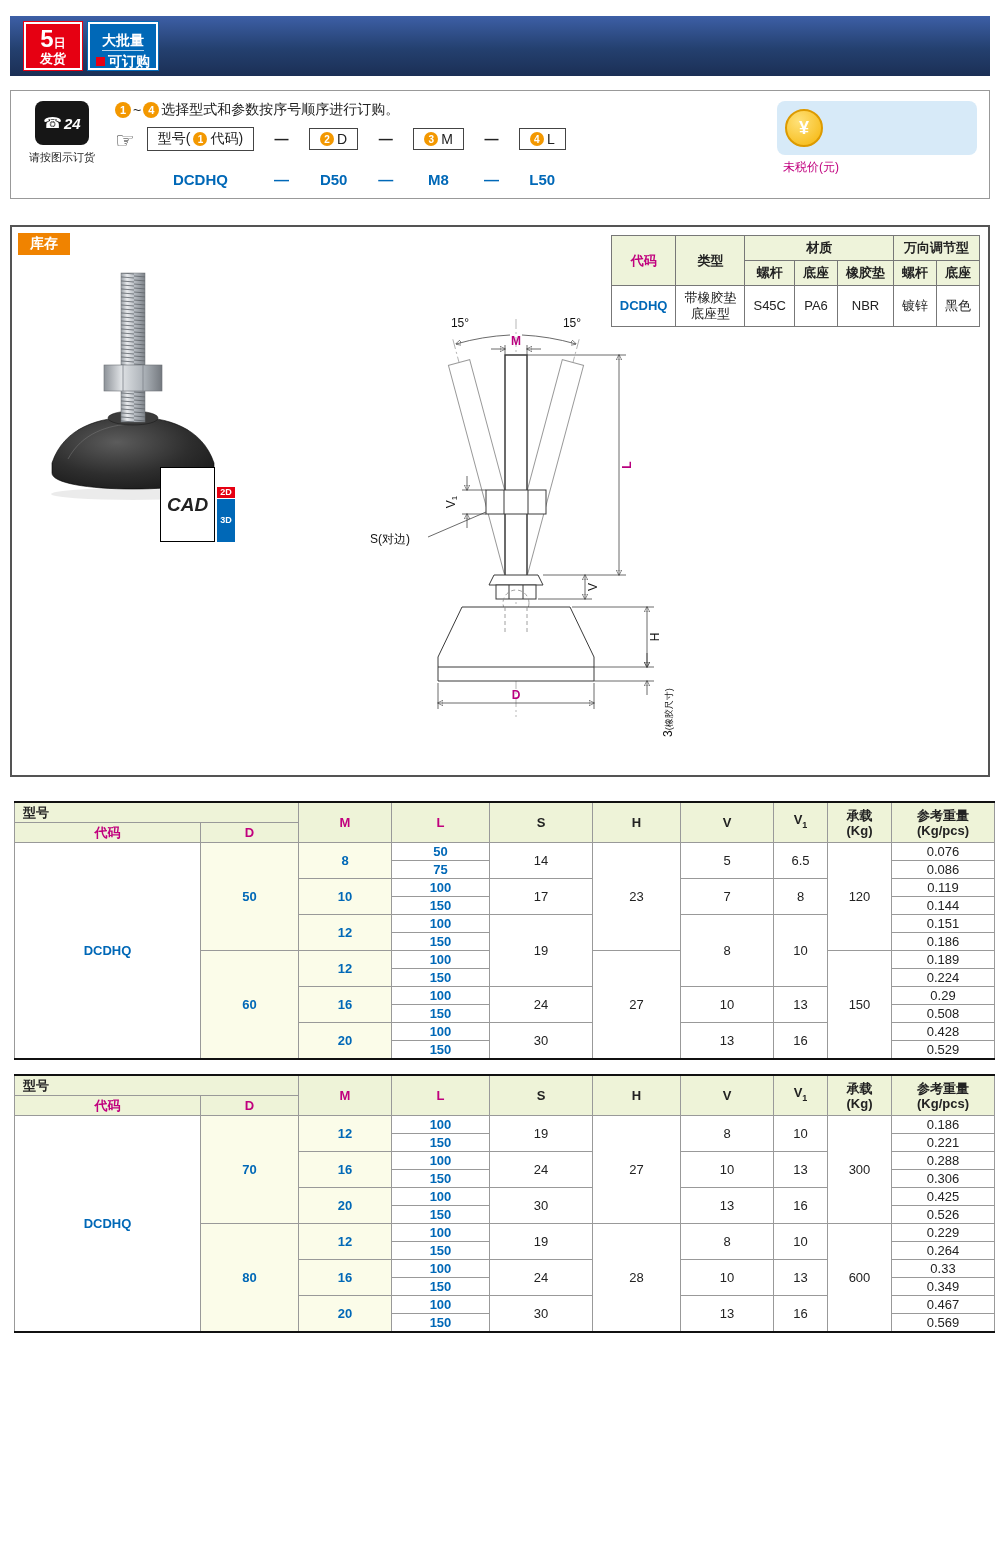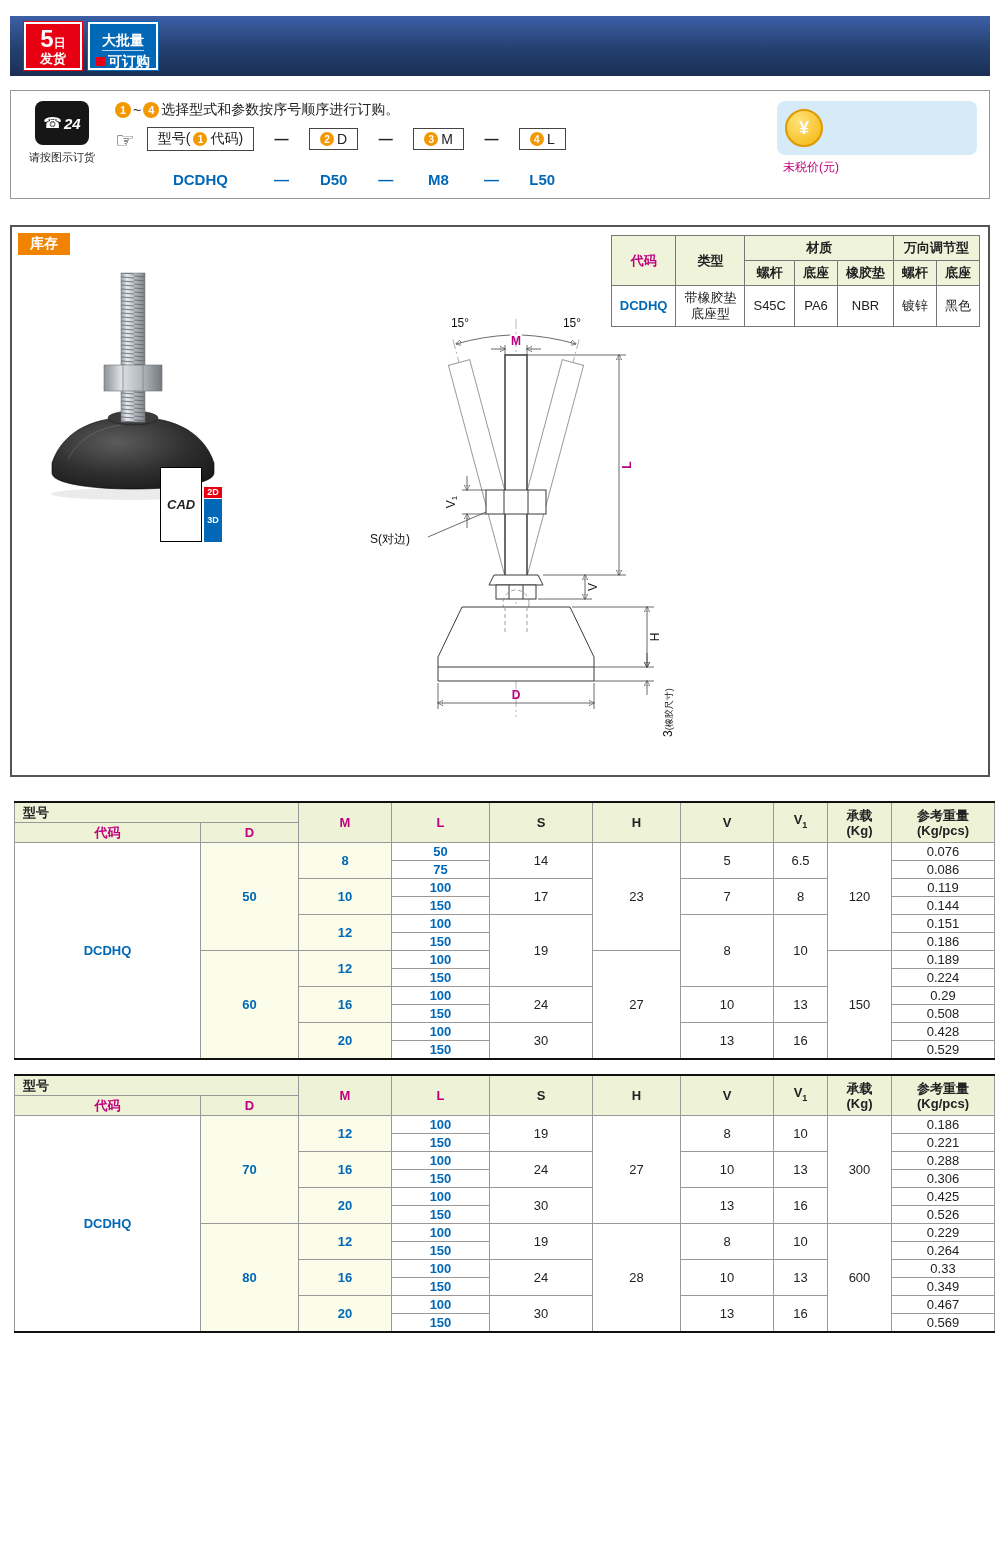"CAD" .cad-label { font-size: 13px -> 19px }
